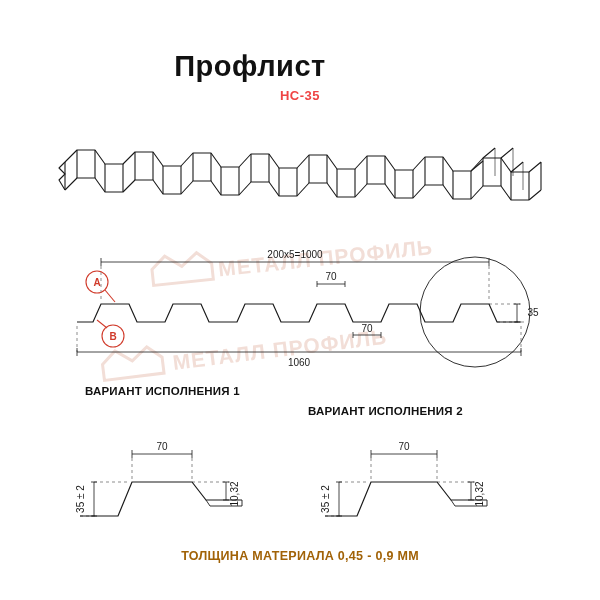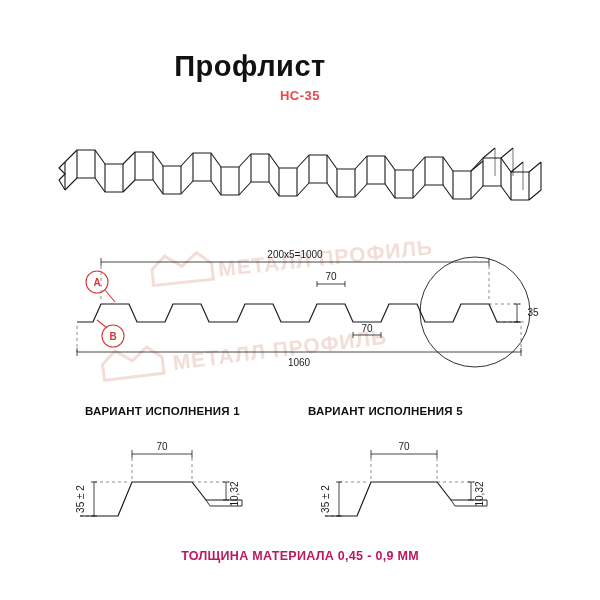"ВАРИАНТ ИСПОЛНЕНИЯ 1" #variant1-label { top: 404px -> 384px }
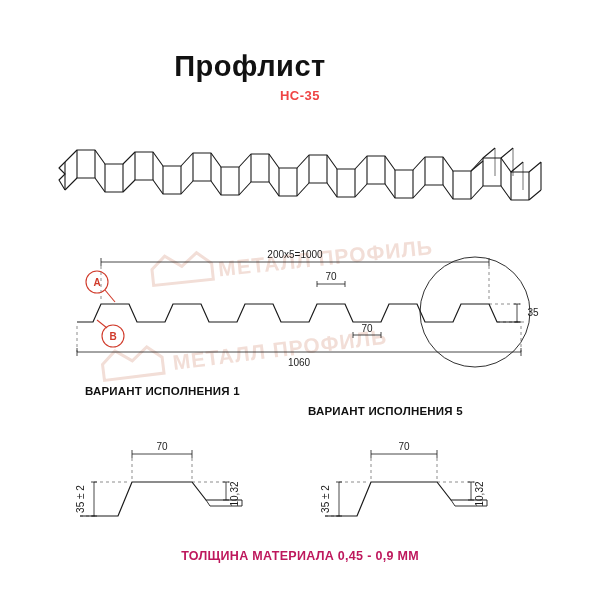"ВАРИАНТ ИСПОЛНЕНИЯ 5" span { text: 5 -> 2 }
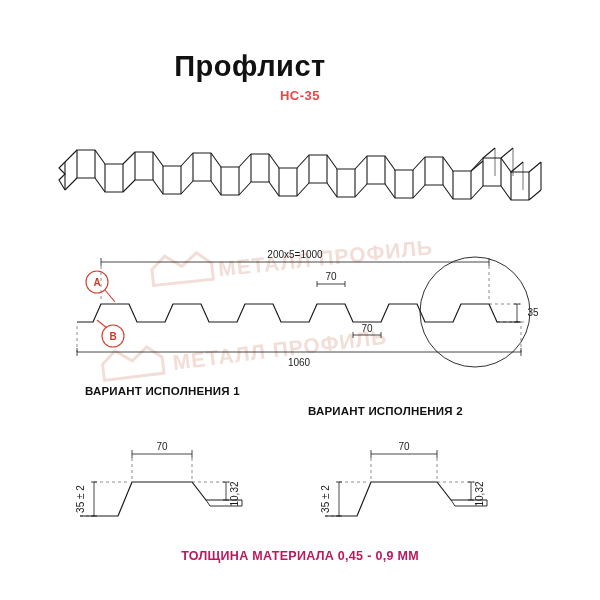"ТОЛЩИНА МАТЕРИАЛА 0,45 - 0,9" .footer { color: #be185d -> #a16207 }
